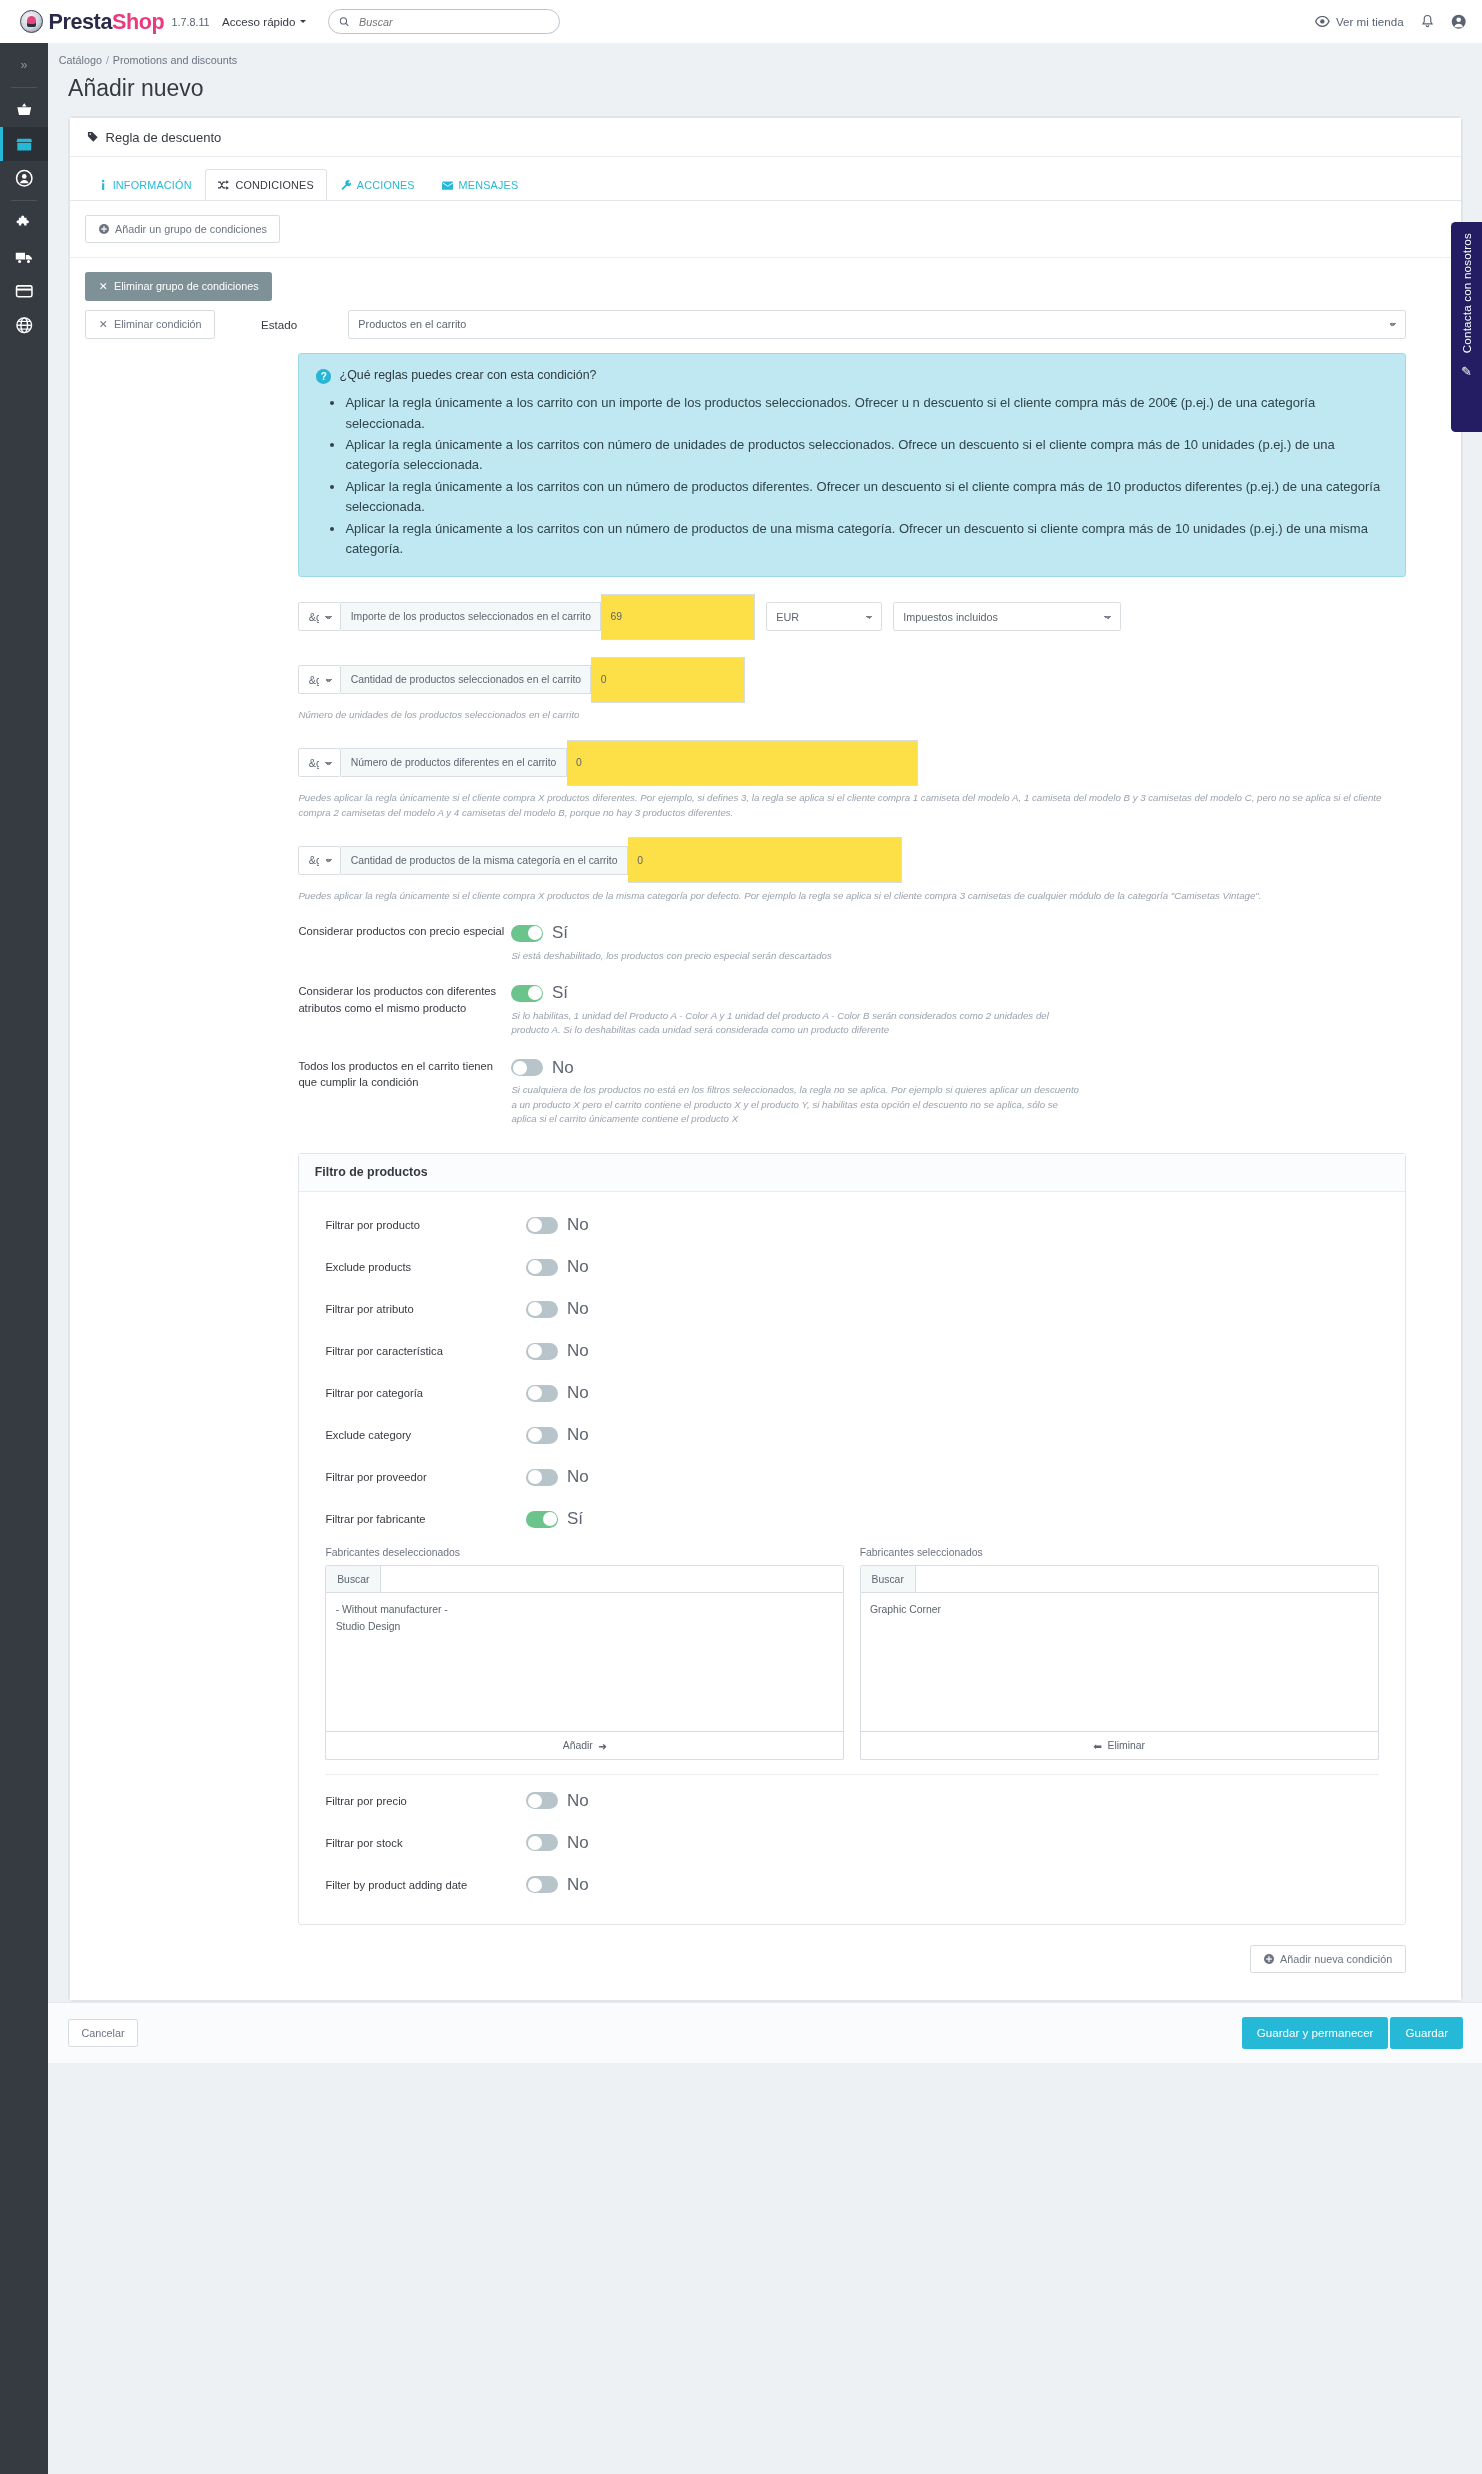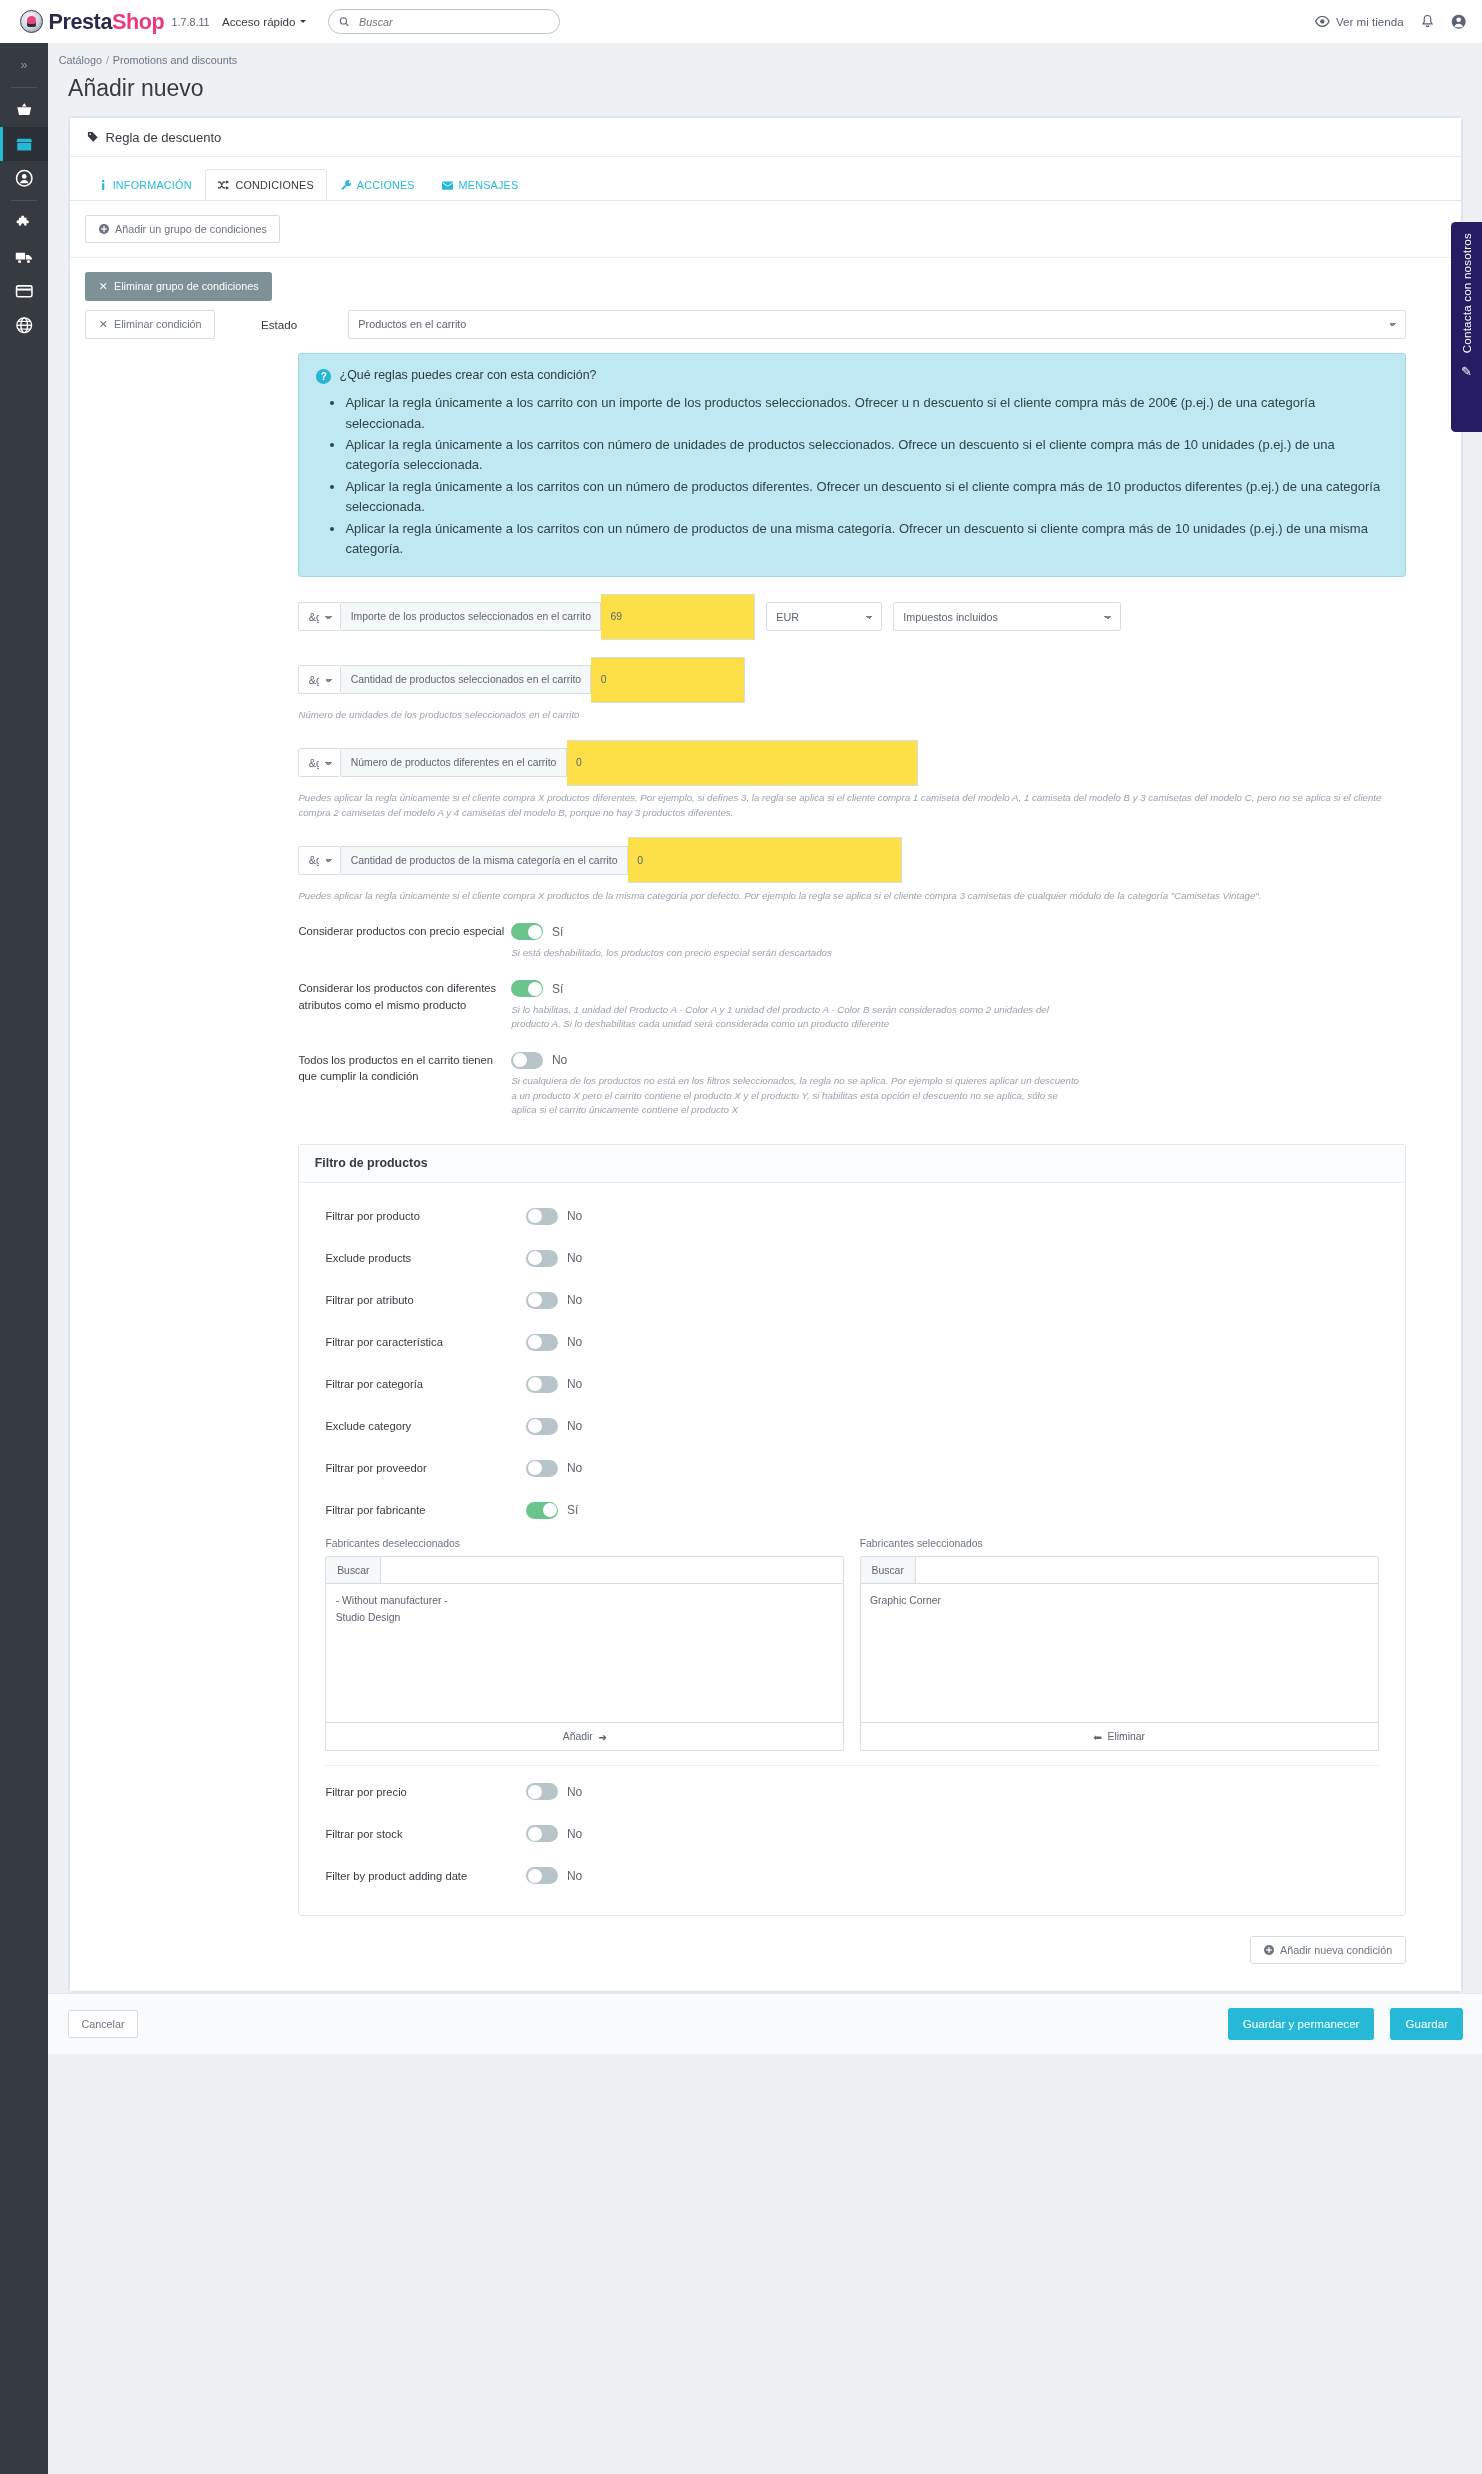"Sí" .sw-val { font-size: 12px -> 17px }
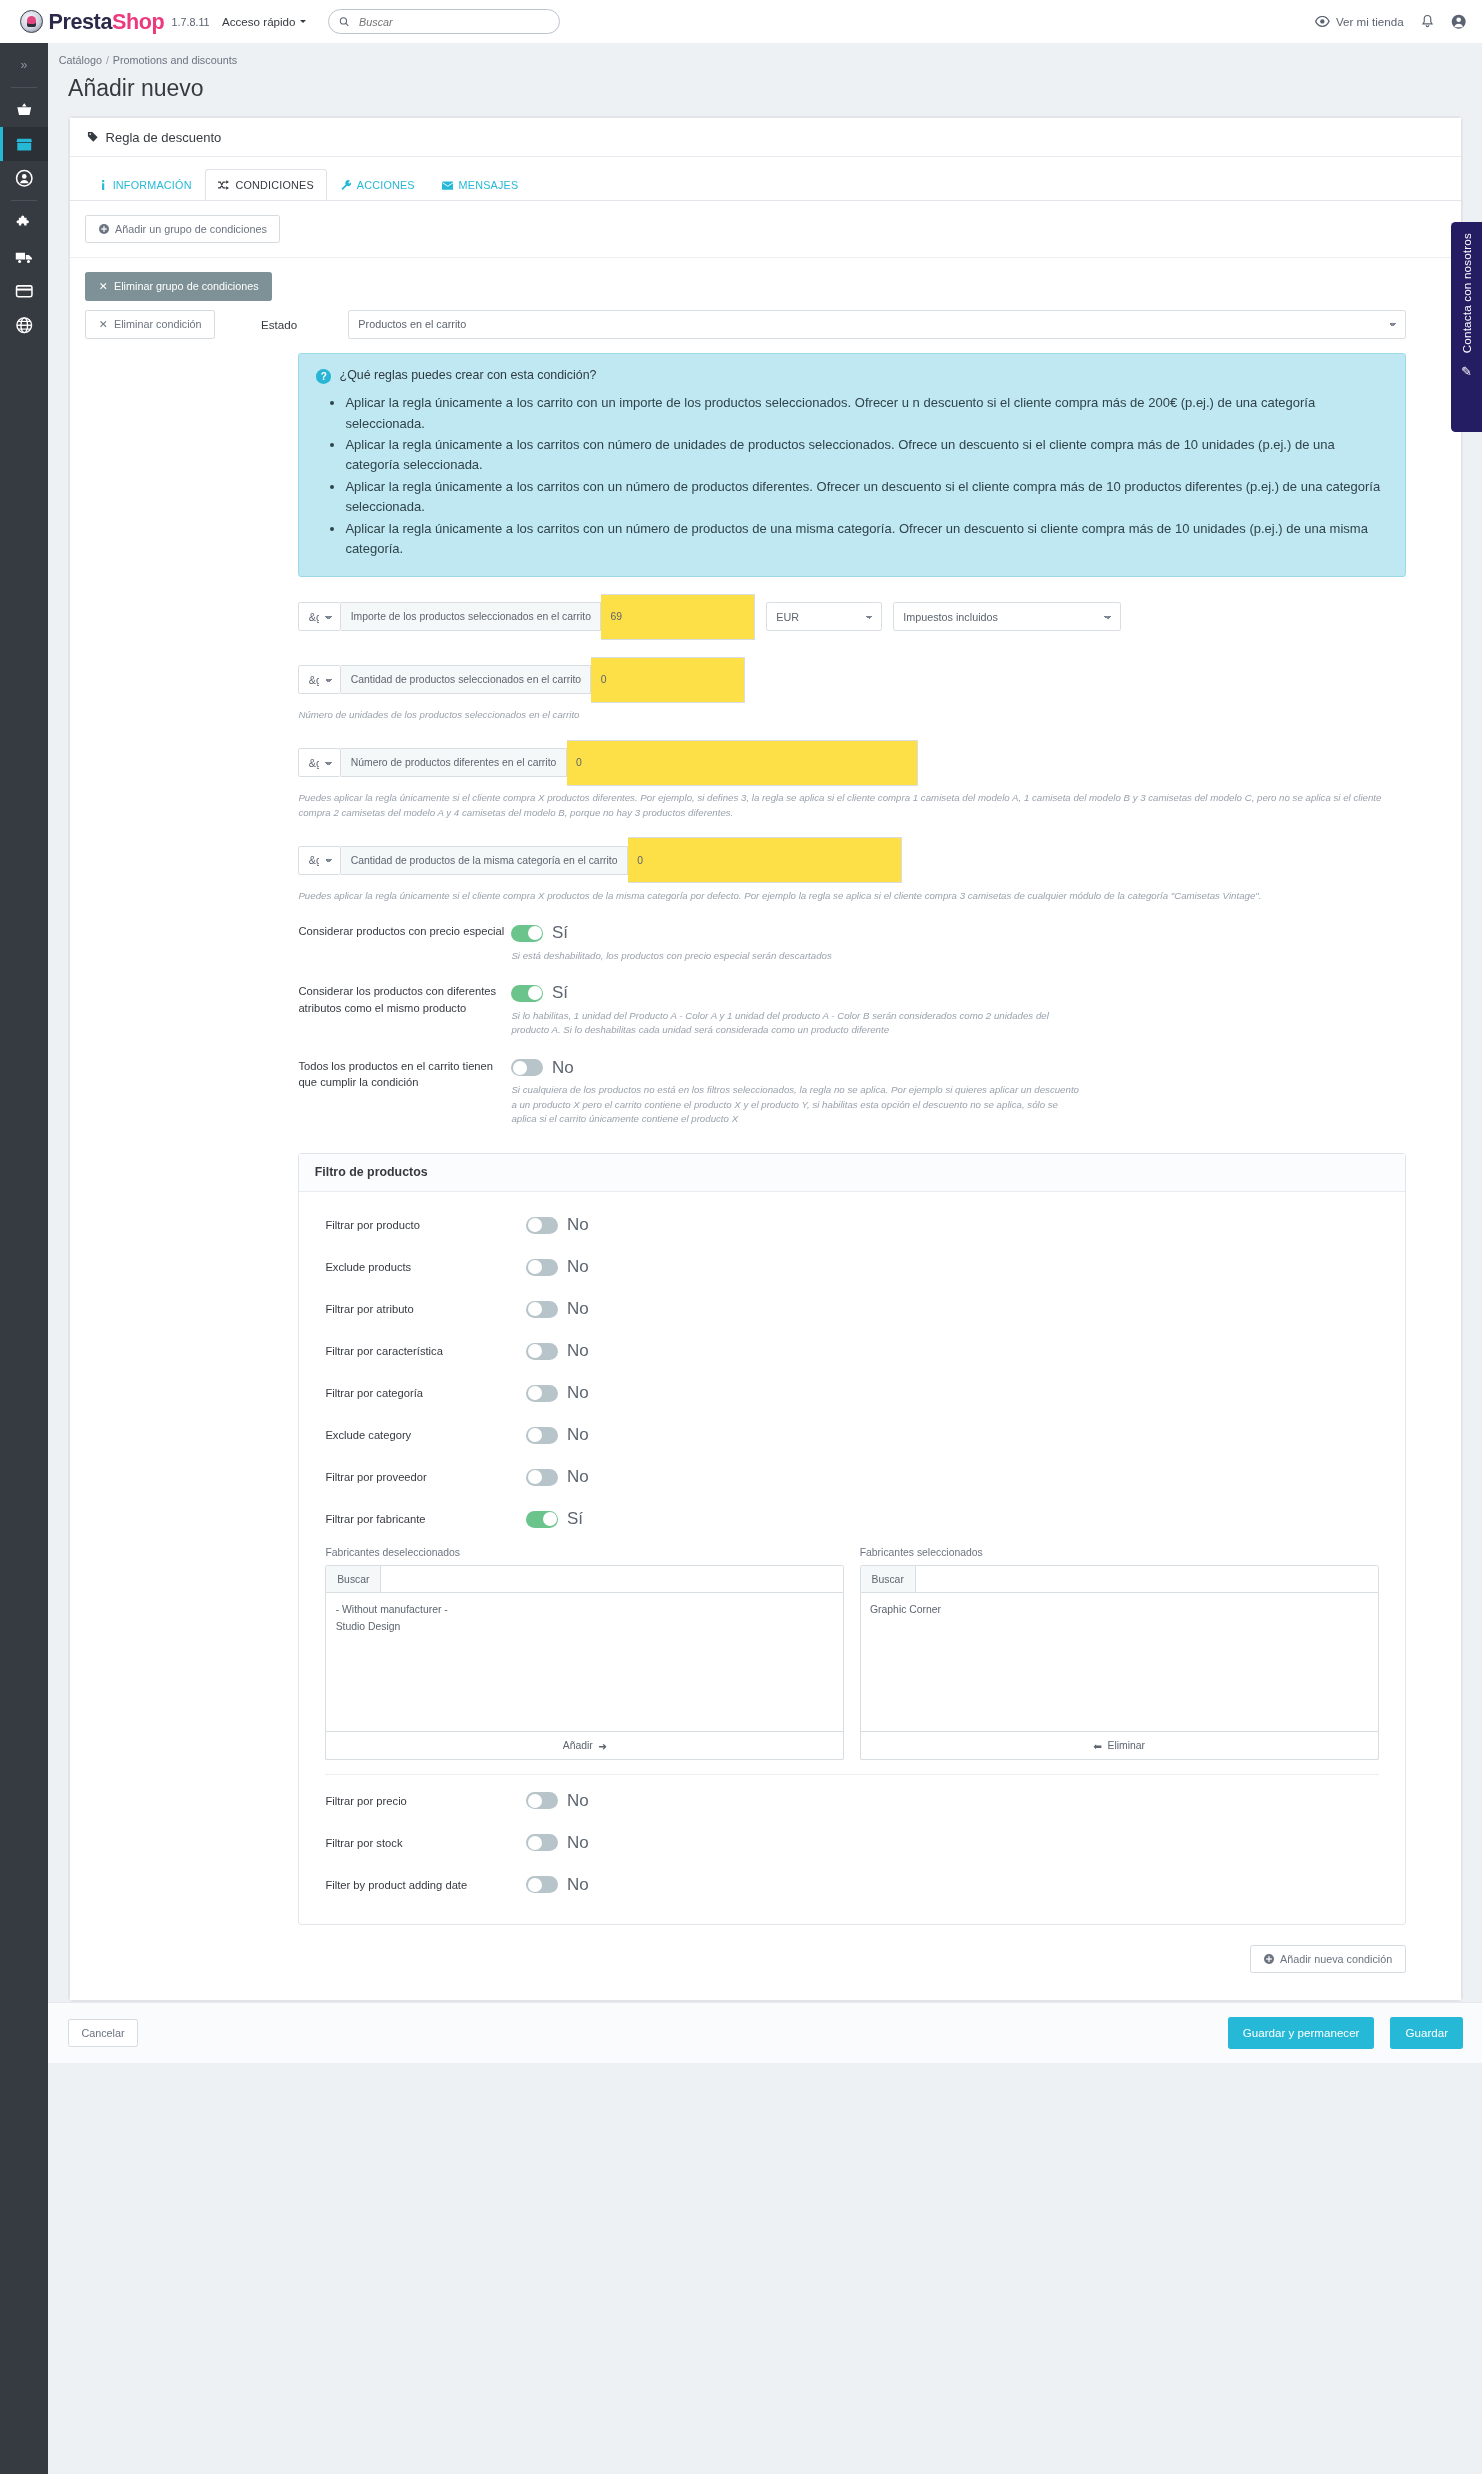"Guardar y permanecer" .footer-right { gap: 16px -> 2px }
